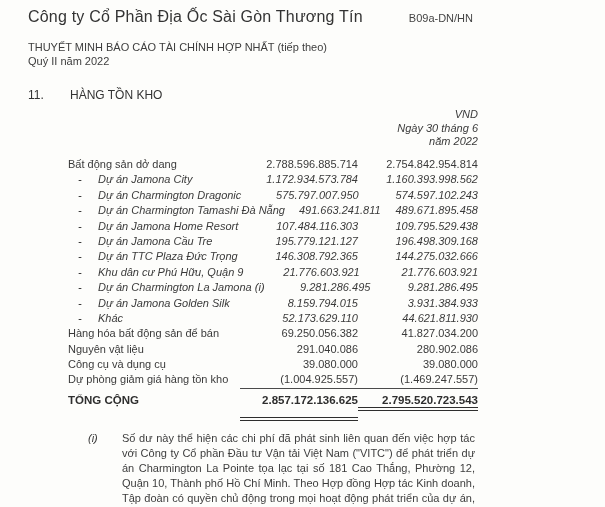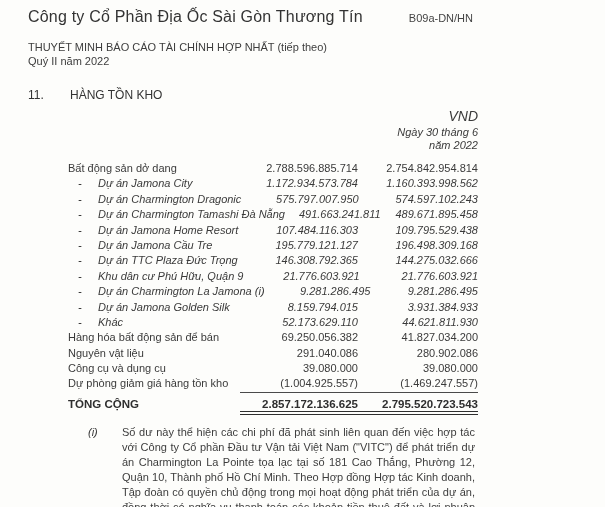"VND" .currency { font-size: 14px -> 11px }
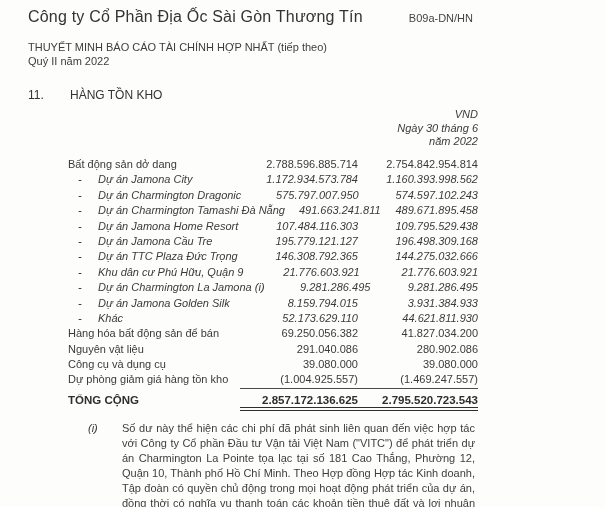"2.857.172.136.625" .total-row .n1 { padding-bottom: 1px -> 11px }
